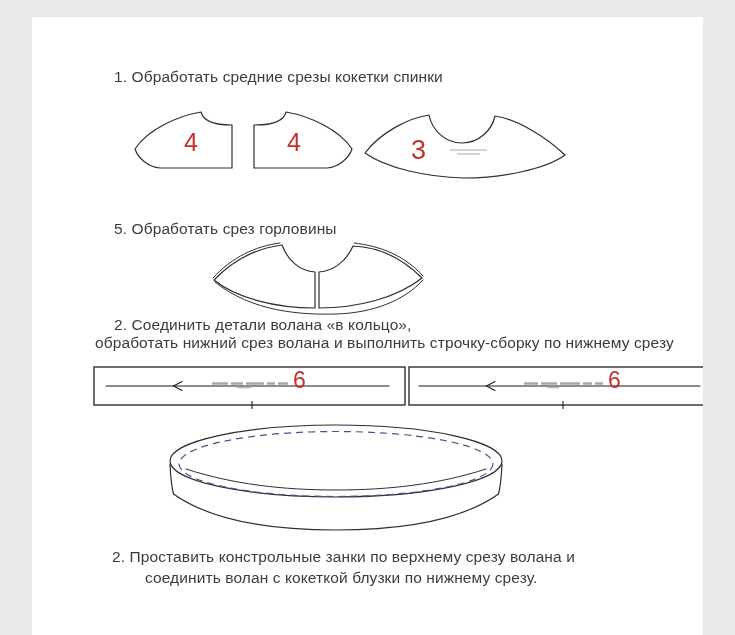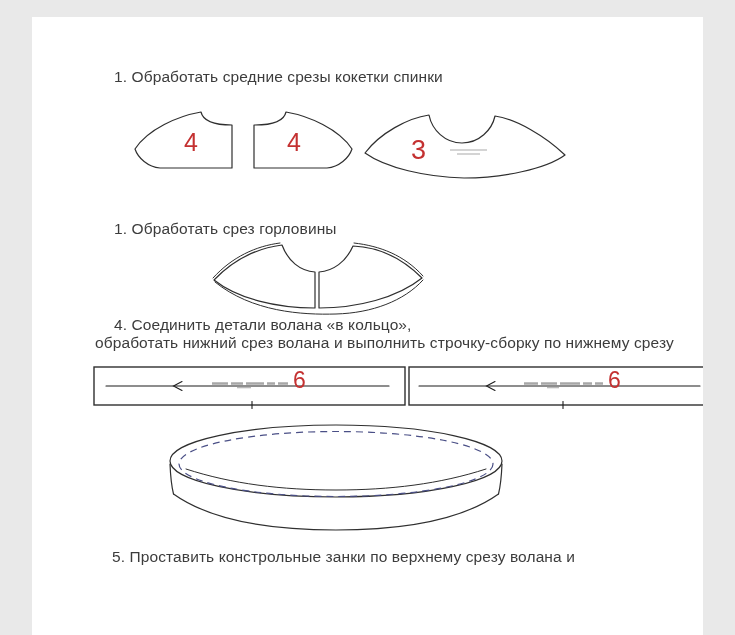"1. Обработать срез горловины" div.step { text: 1 -> 5 }
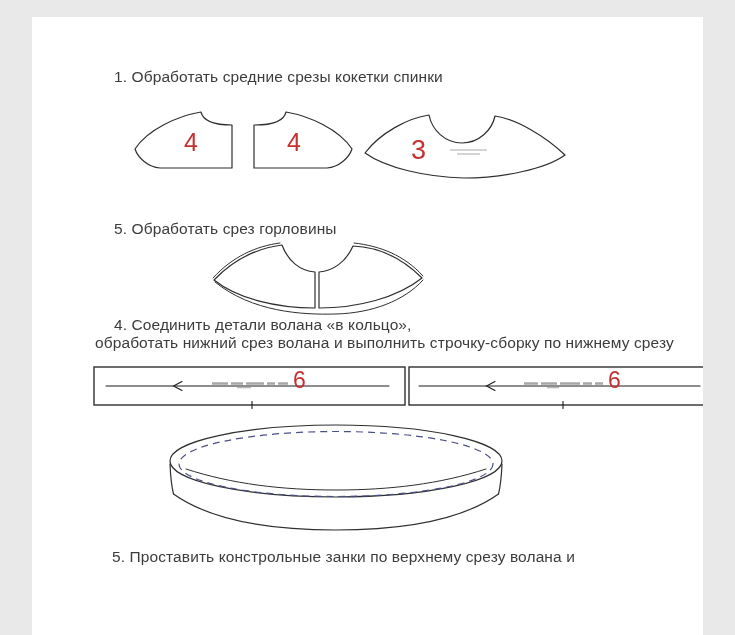"4. Соединить детали волана «в" div.step { text: 4 -> 2 }
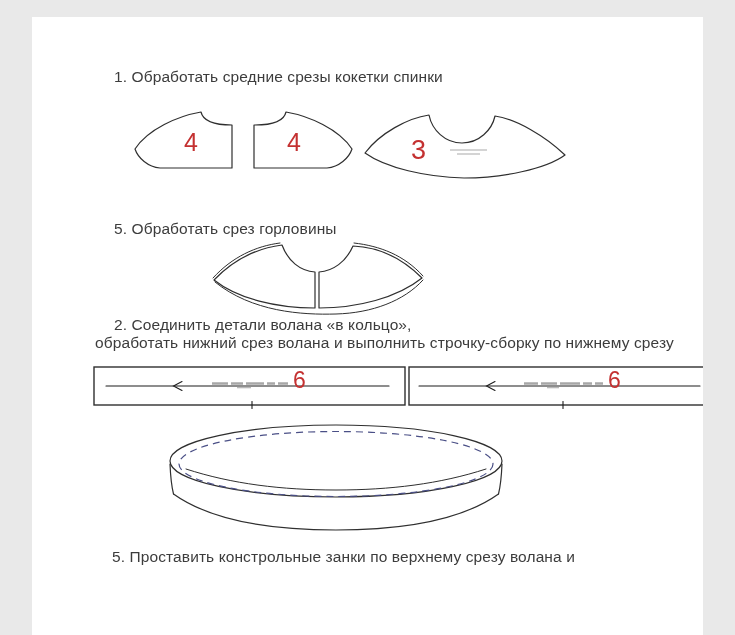"5. Проставить констрольные занки по" div.step { text: 5 -> 2 }
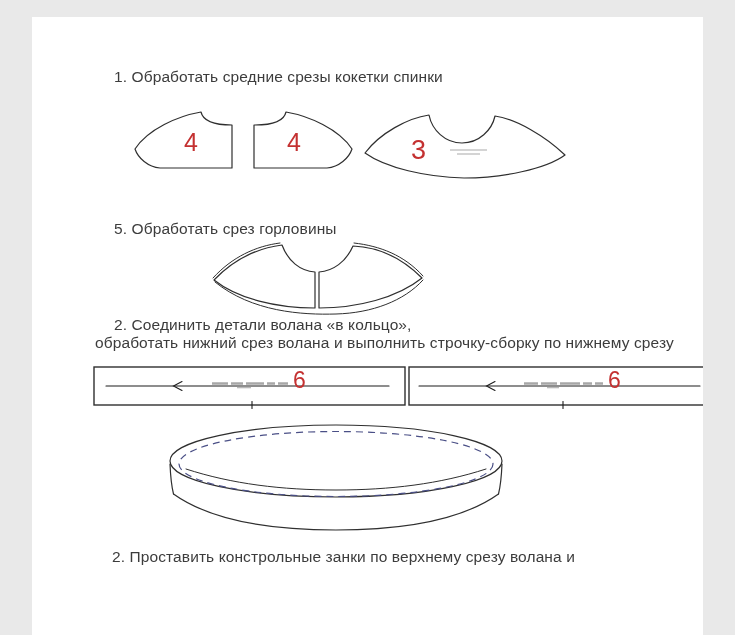"соединить волан с кокеткой блузки" div.step { html: none -> <div>соединить волан с кокеткой блузки по нижнему срезу.</div> }
